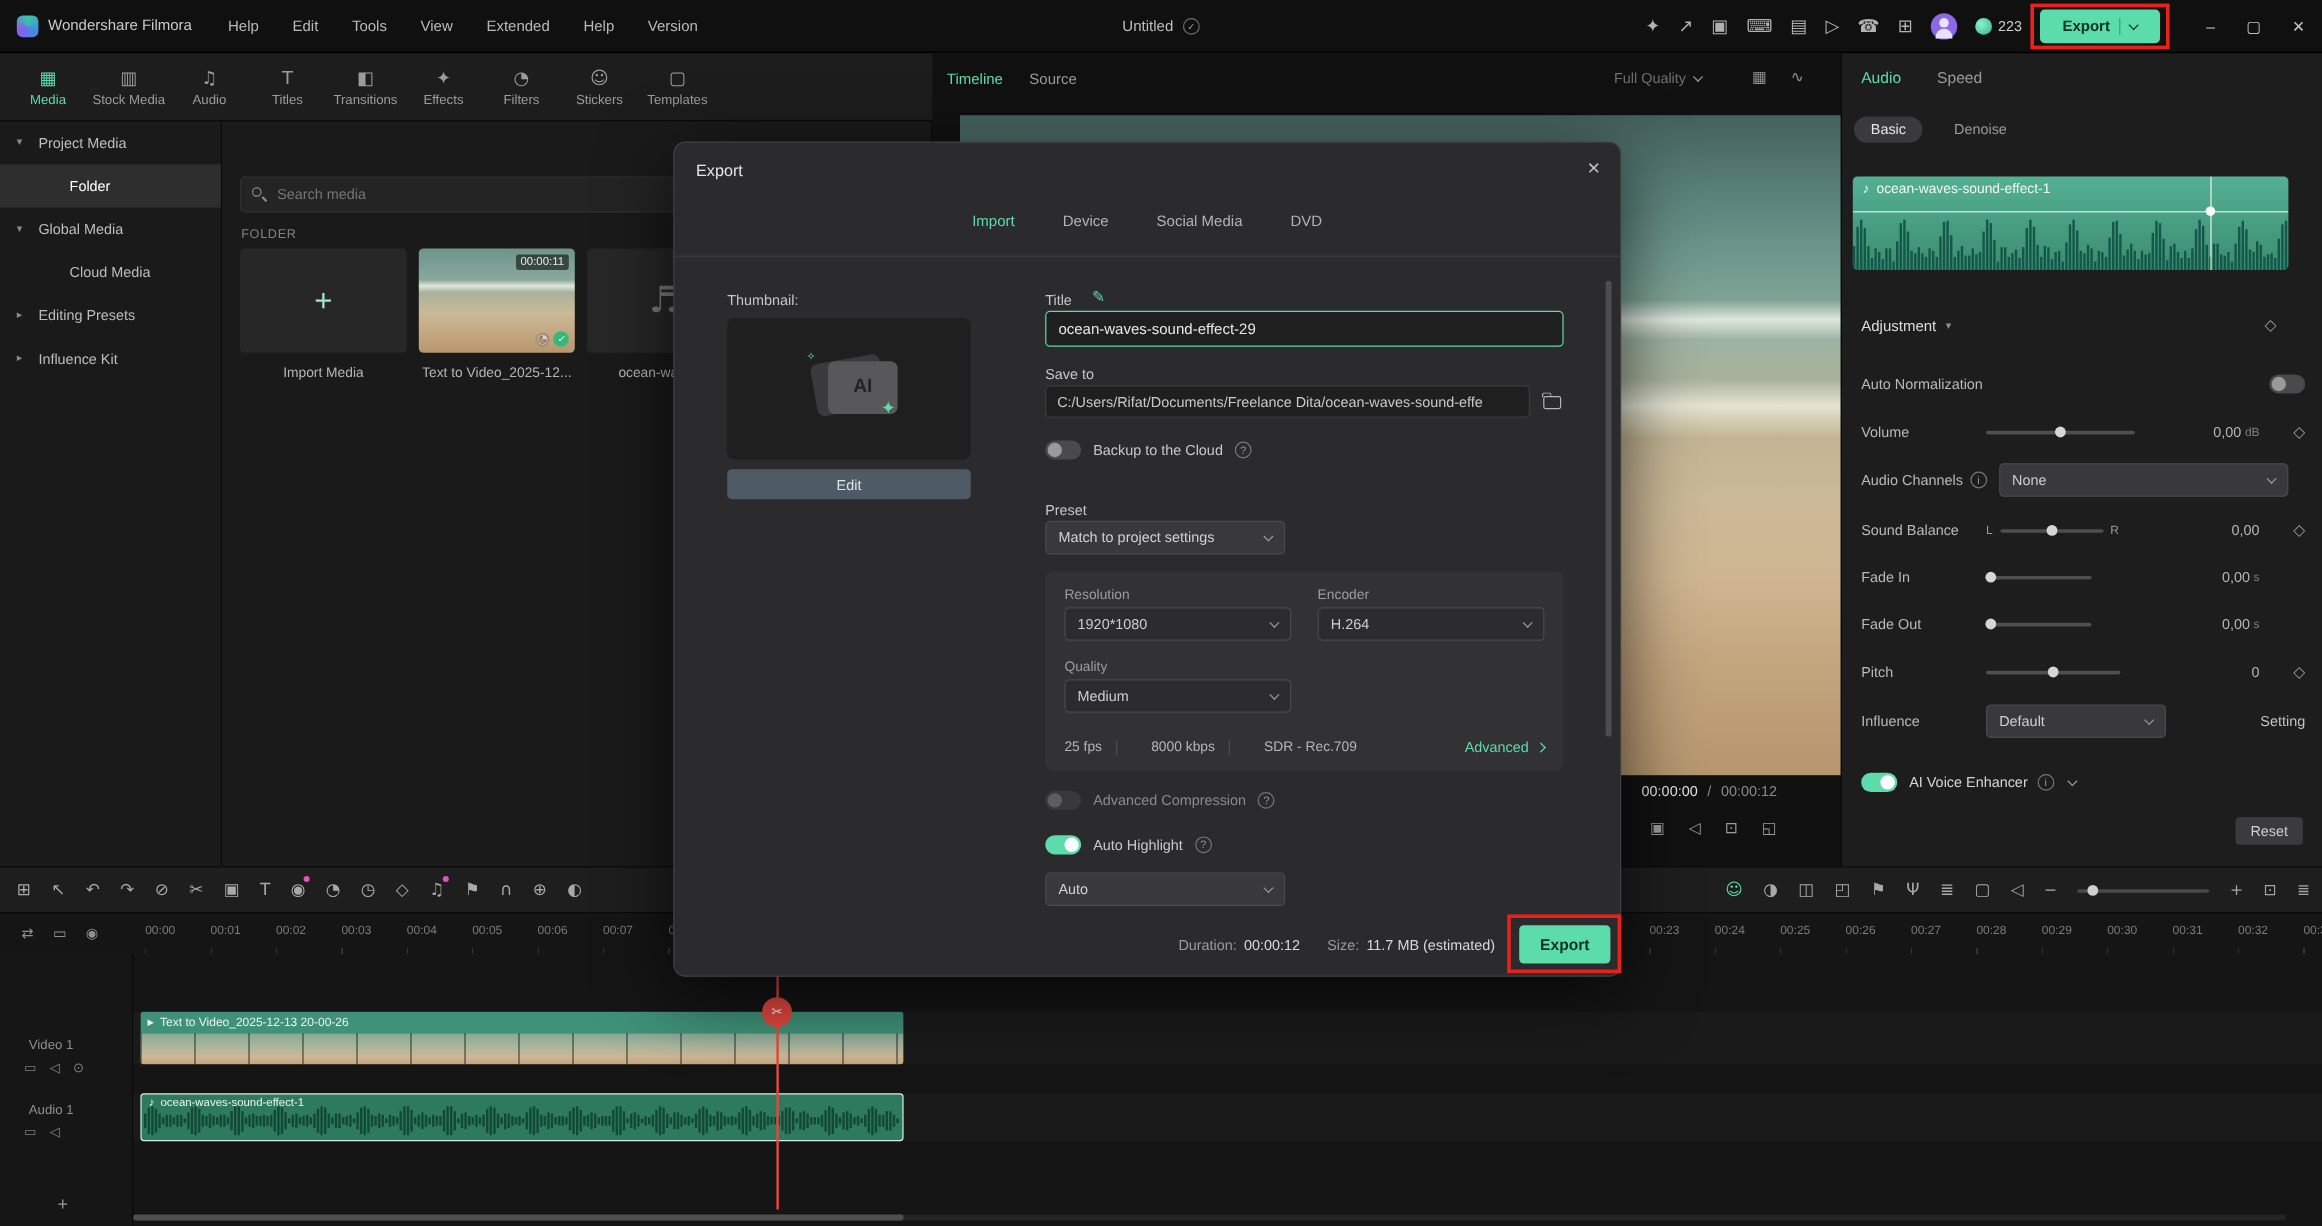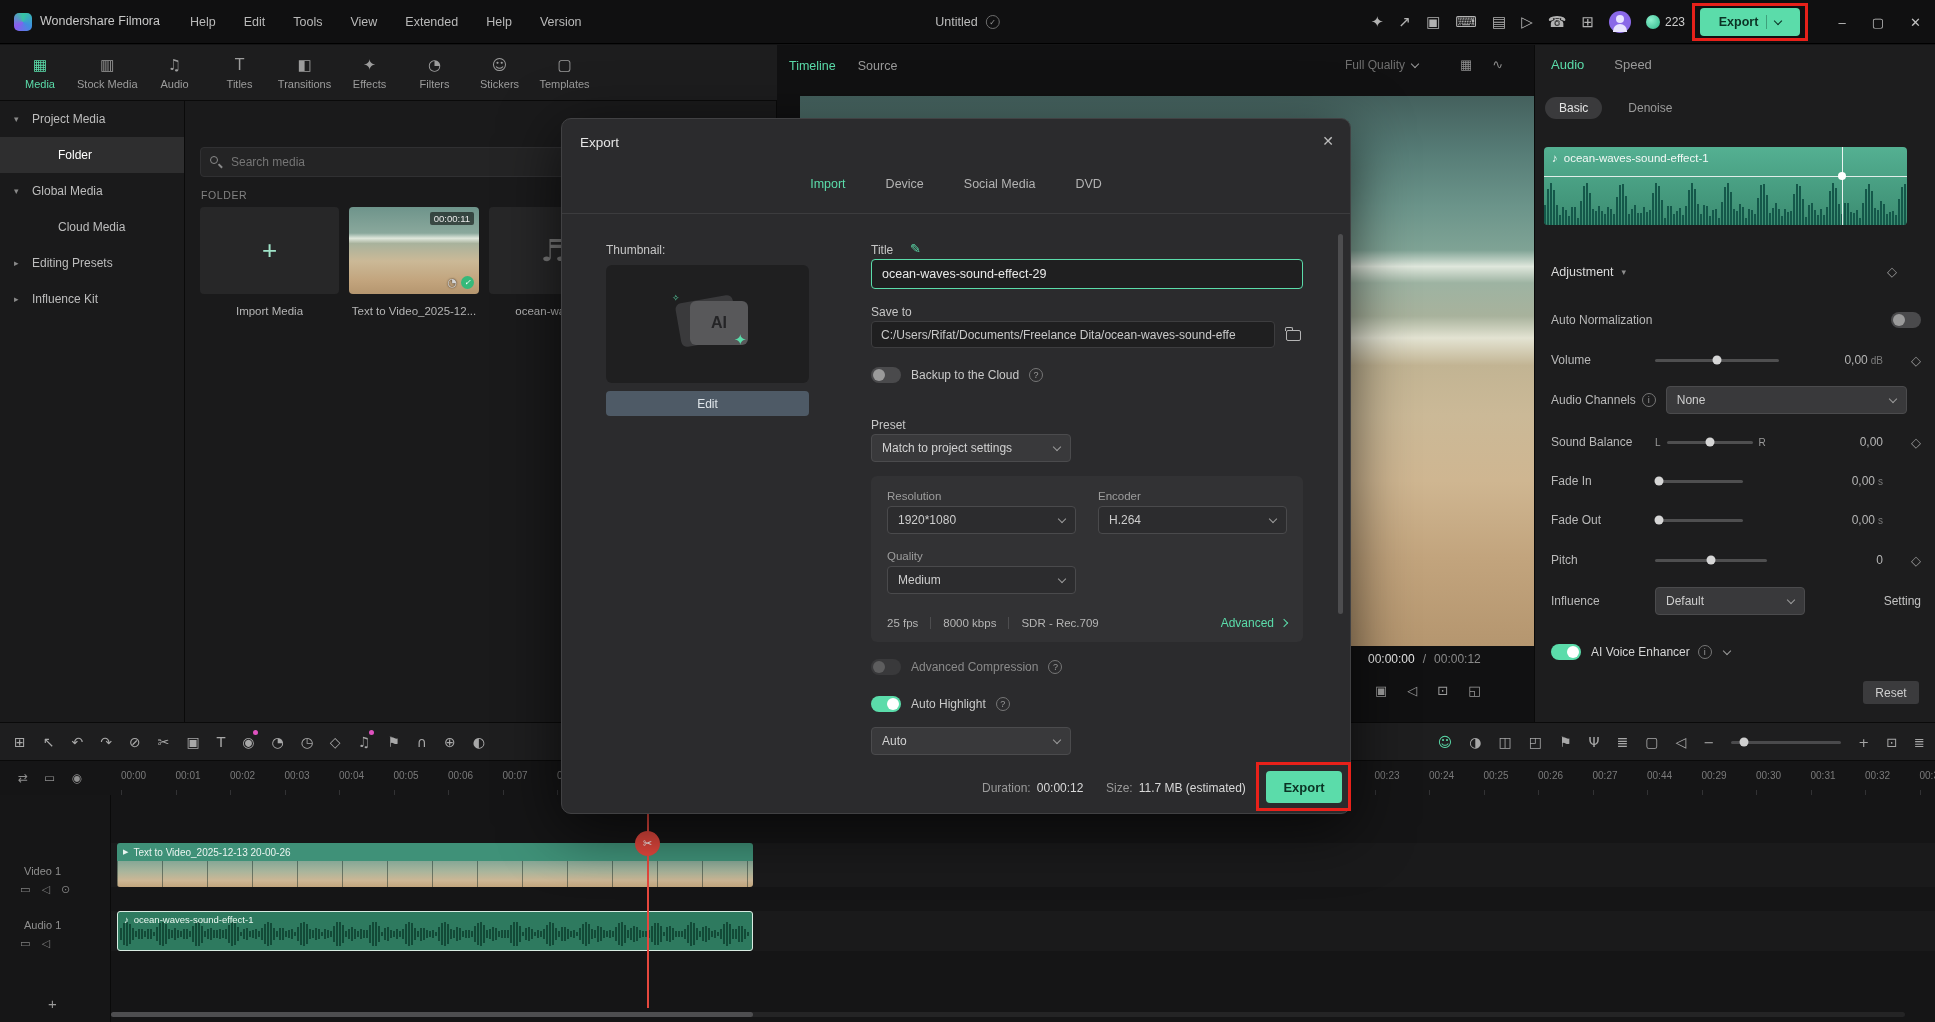"8000 kbps" .chip+.chip { padding-left: 12px -> 28px }
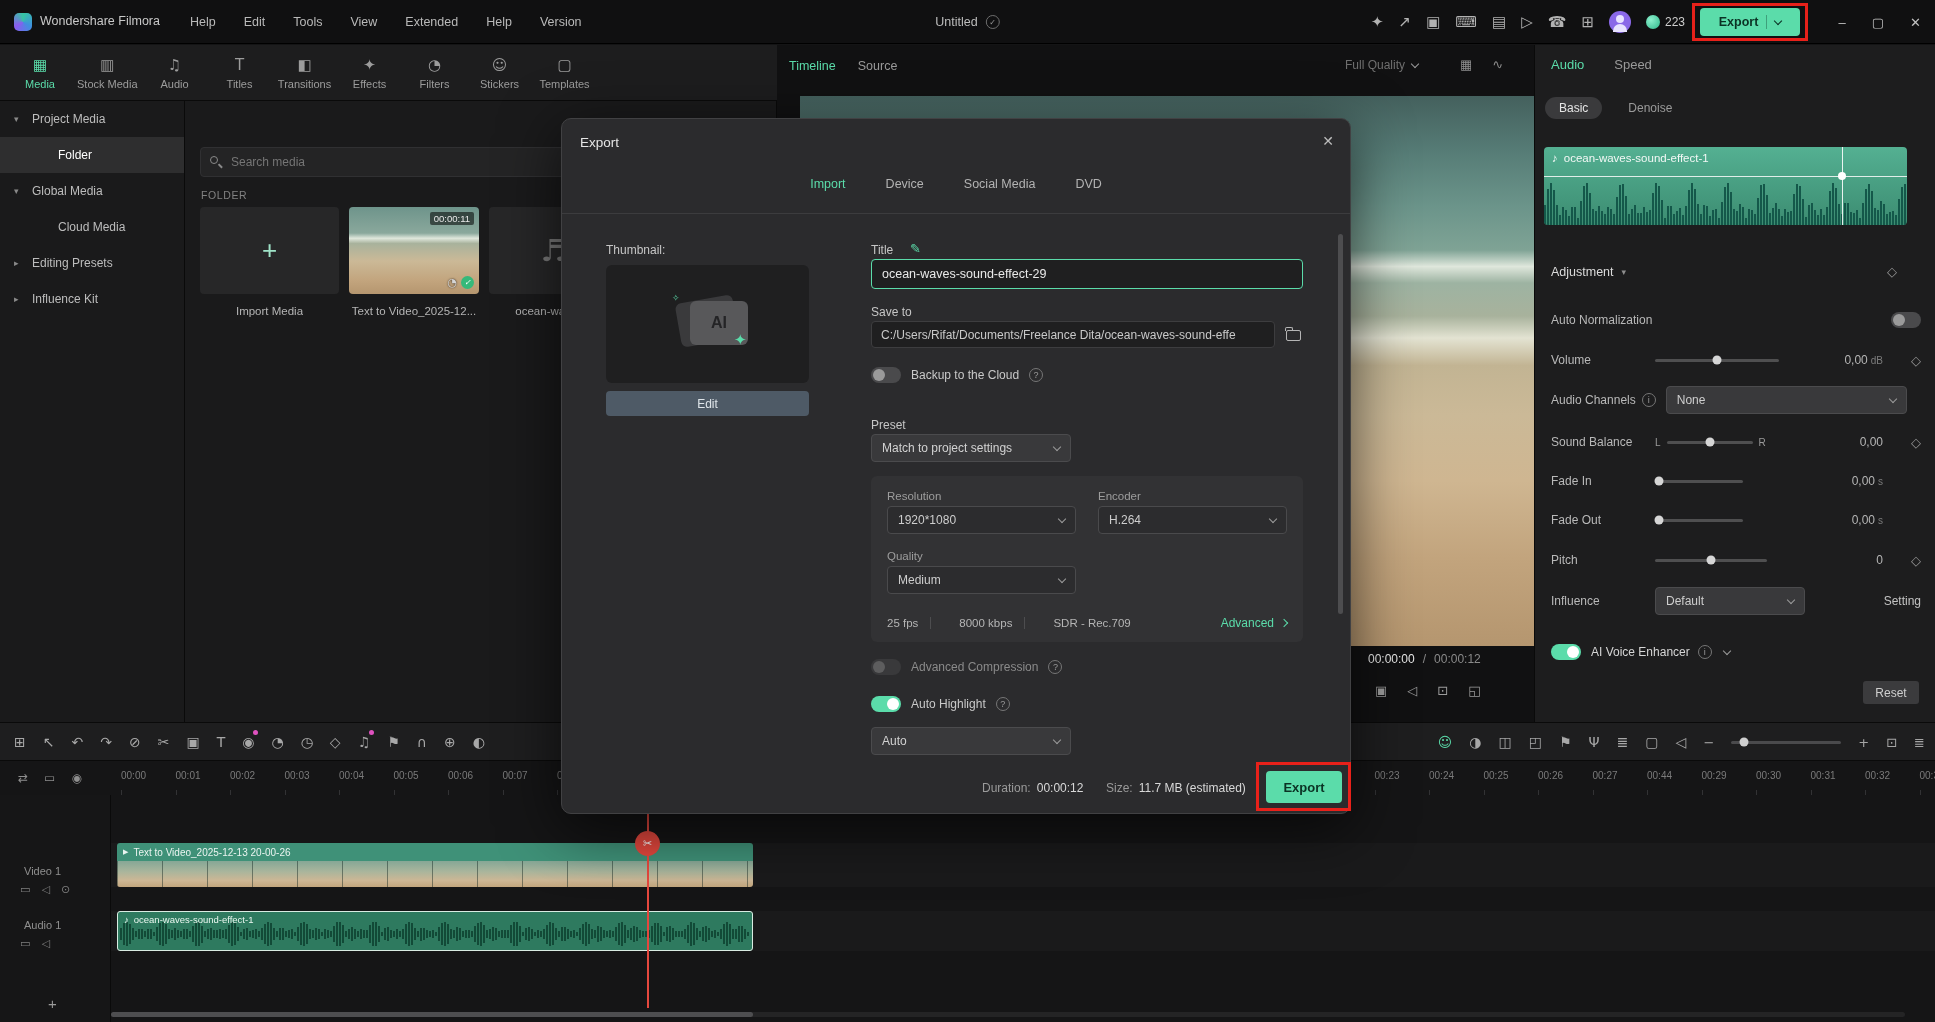"00:44" span.r-lbl { text: 00:44 -> 00:28 }
